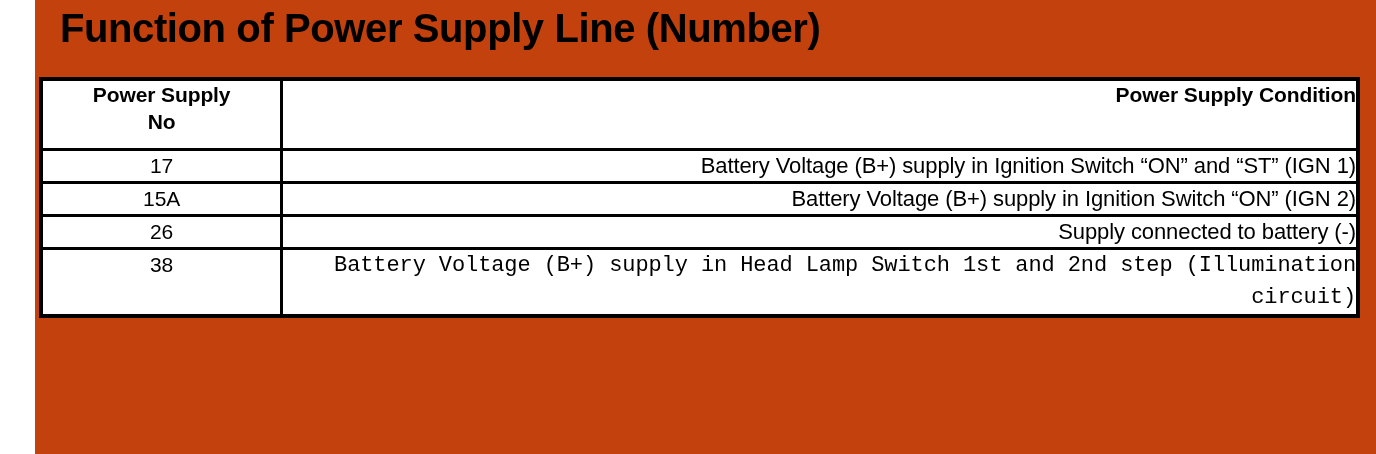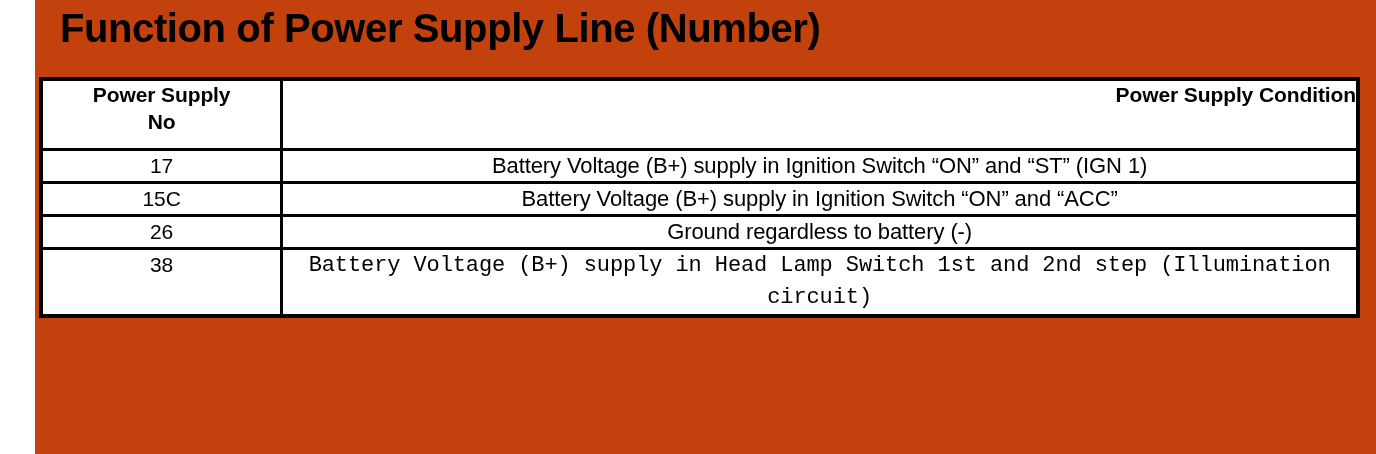"Battery Voltage (B+) supply in" td.cond { text-align: center -> right }
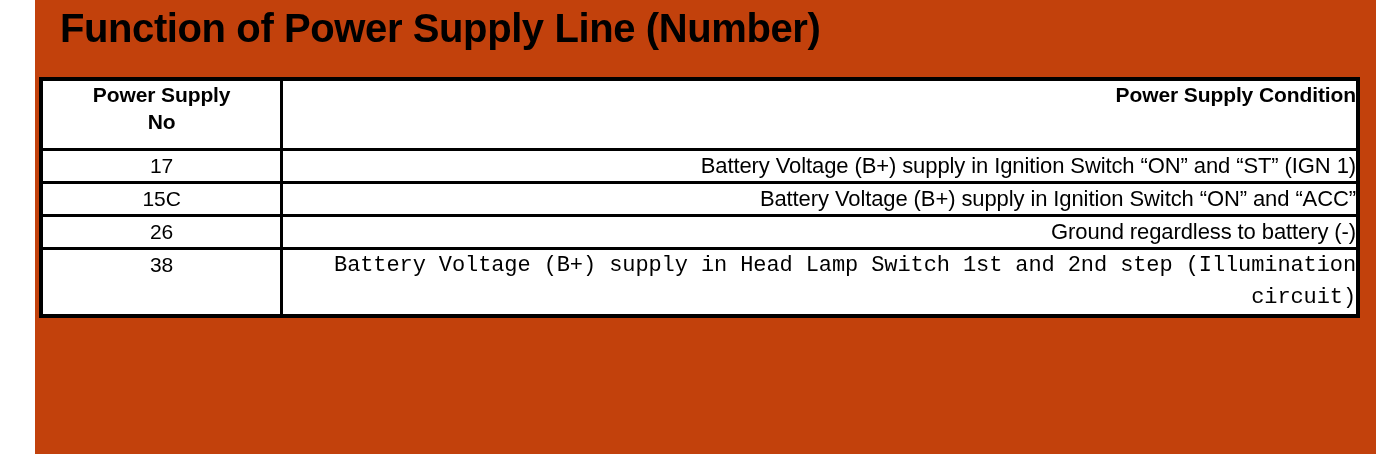"15A" tr.r-std { html: none -> <tr> <td>15A</td> <td>Battery Voltage (B+) supply in Ignition Switch “ON” (IGN 2)</td> </tr> }
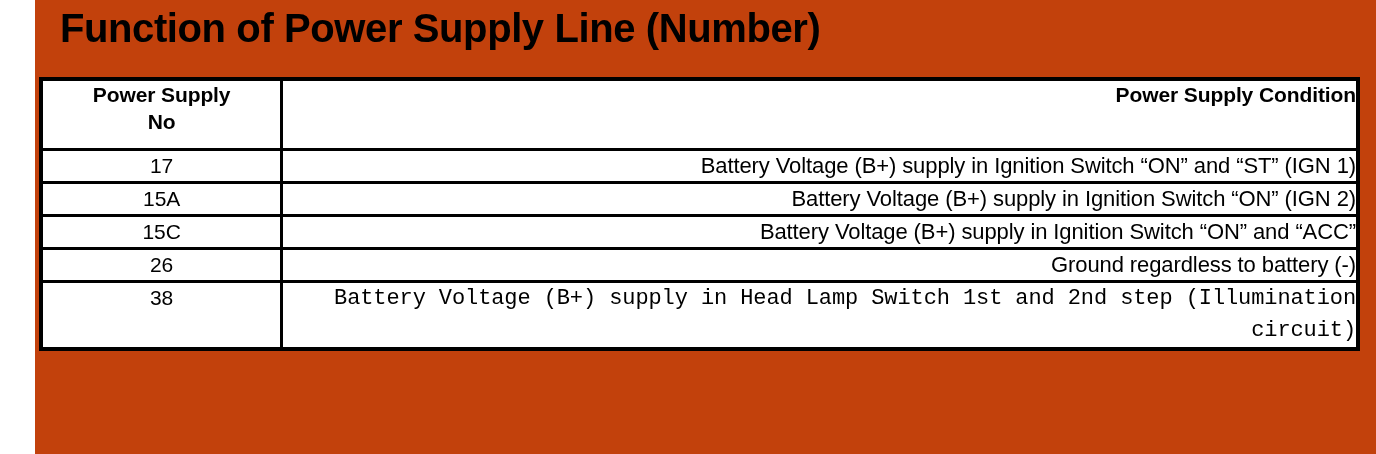"15C" tr.r-std { html: <tr> <td>15C</td> <td>Battery Voltage (B+) supply in Ignition Switch “ON” and “ACC”</td> </tr> -> none }
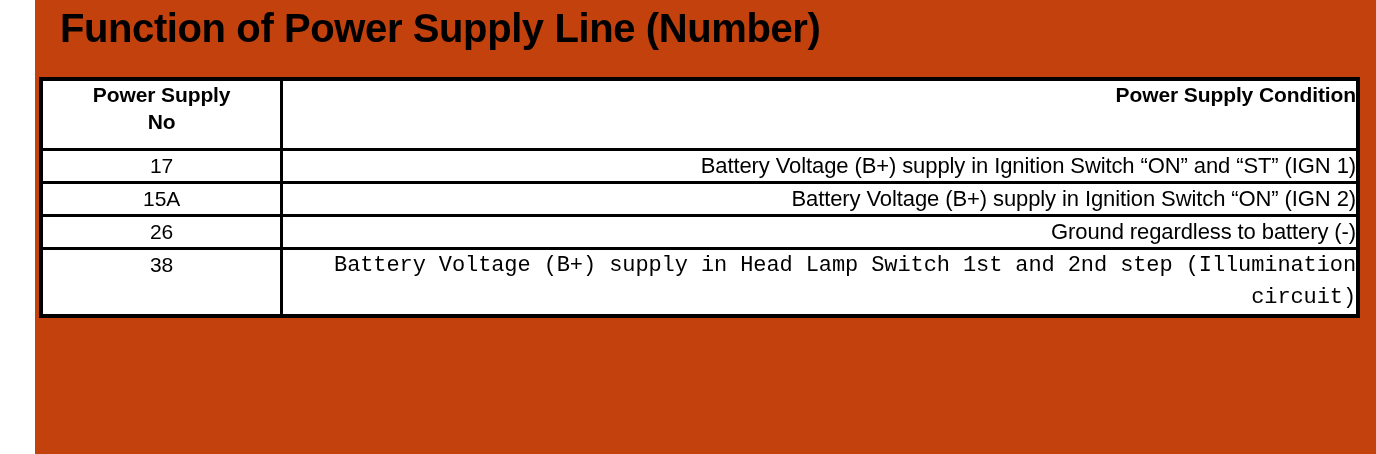"Ground regardless to battery (-)" td.cond { text: Ground regardless -> Supply connected }
